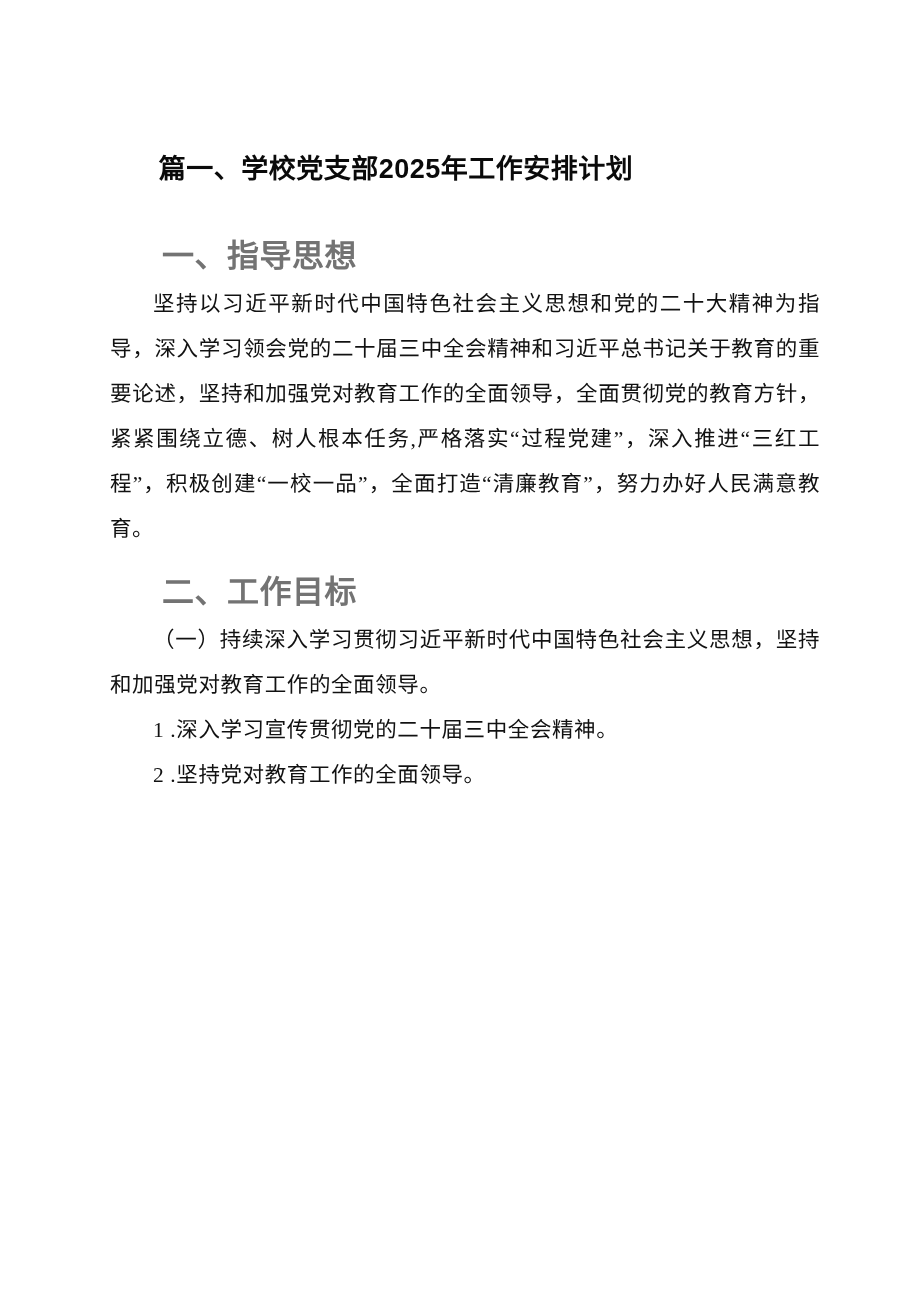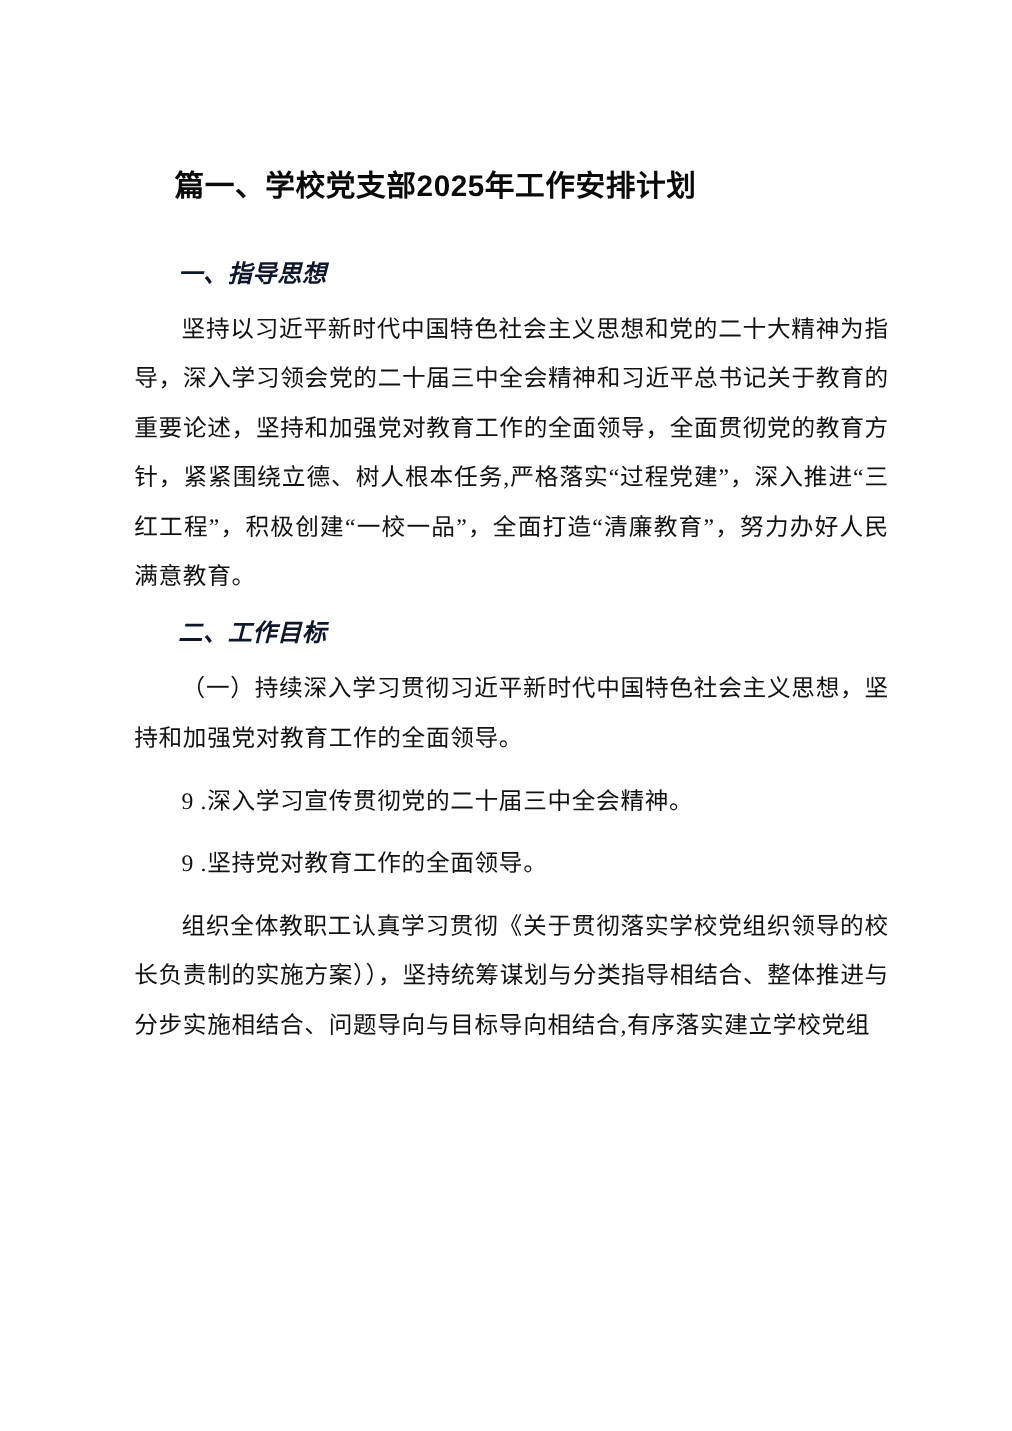"一、指导思想" .heading { color: #0f172a -> #737373; font-size: 22px -> 32px; font-style: italic -> none }
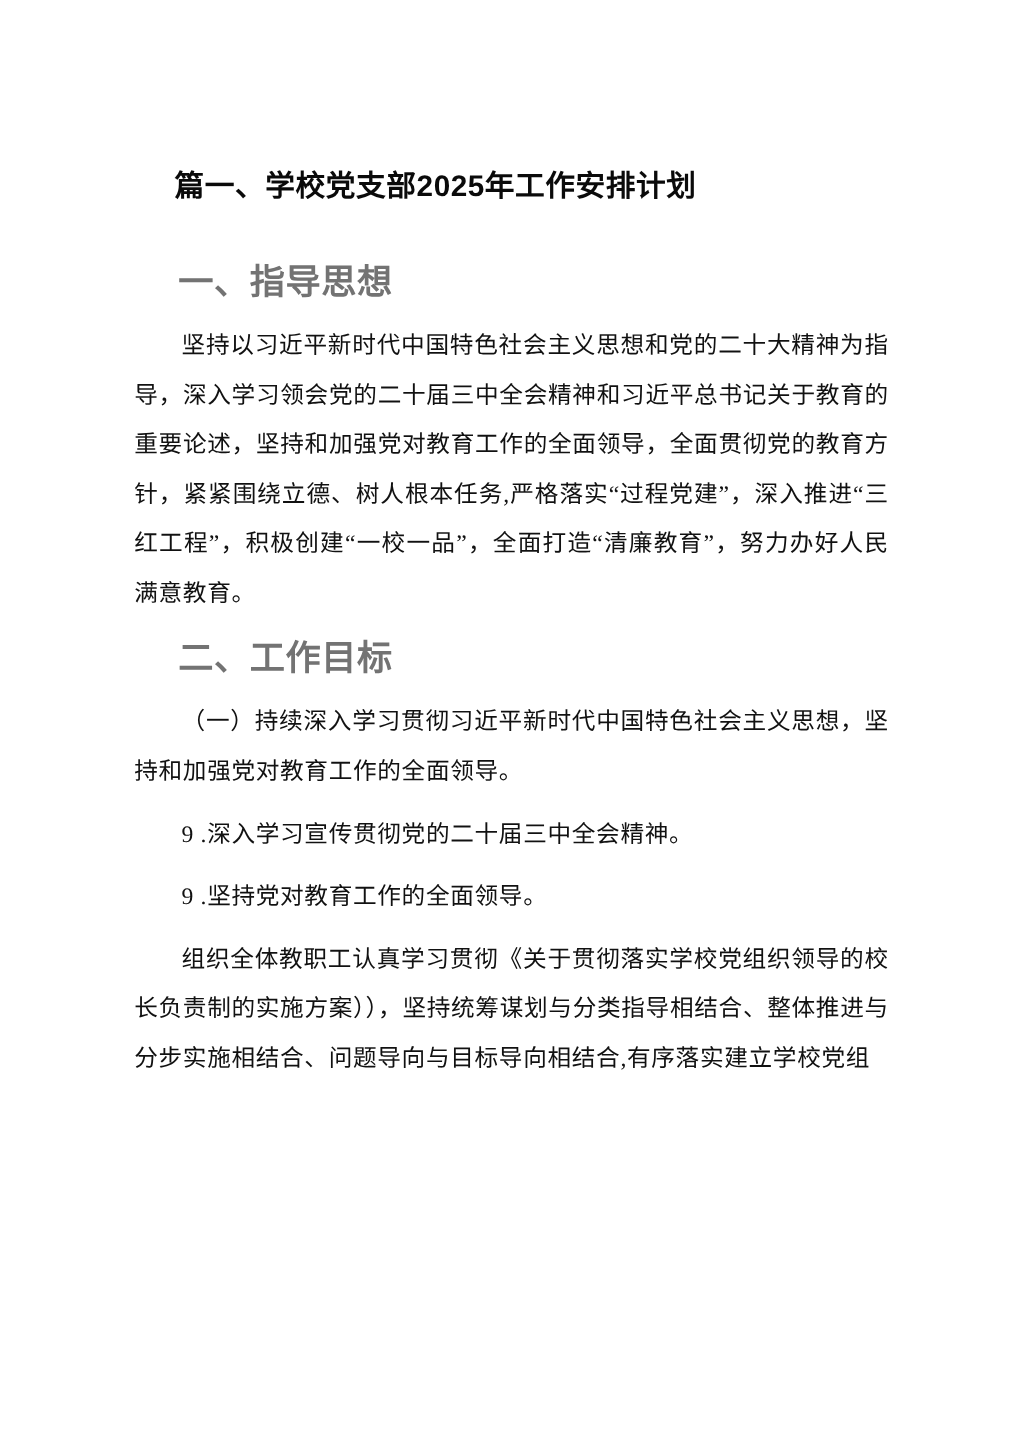"坚持以习近平新时代中国特色社会主义思想和党的二十大精神为指导，深入学习领会党的二" .para { margin: 12px -> 0 }
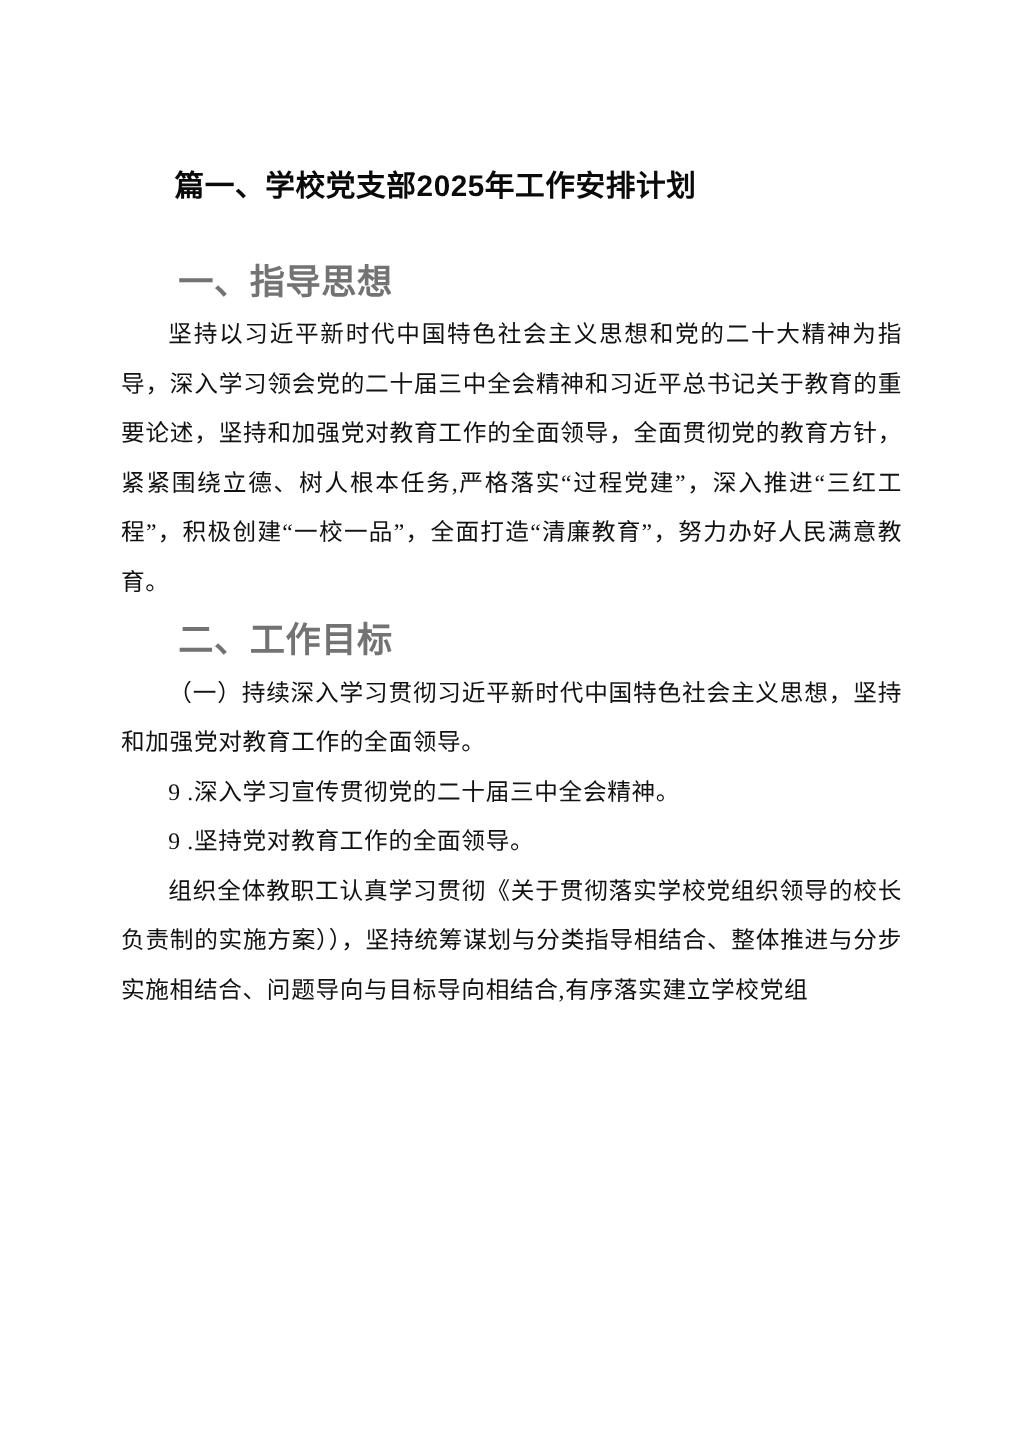"二、工作目标" .heading.second { margin-top: 6px -> 16px }
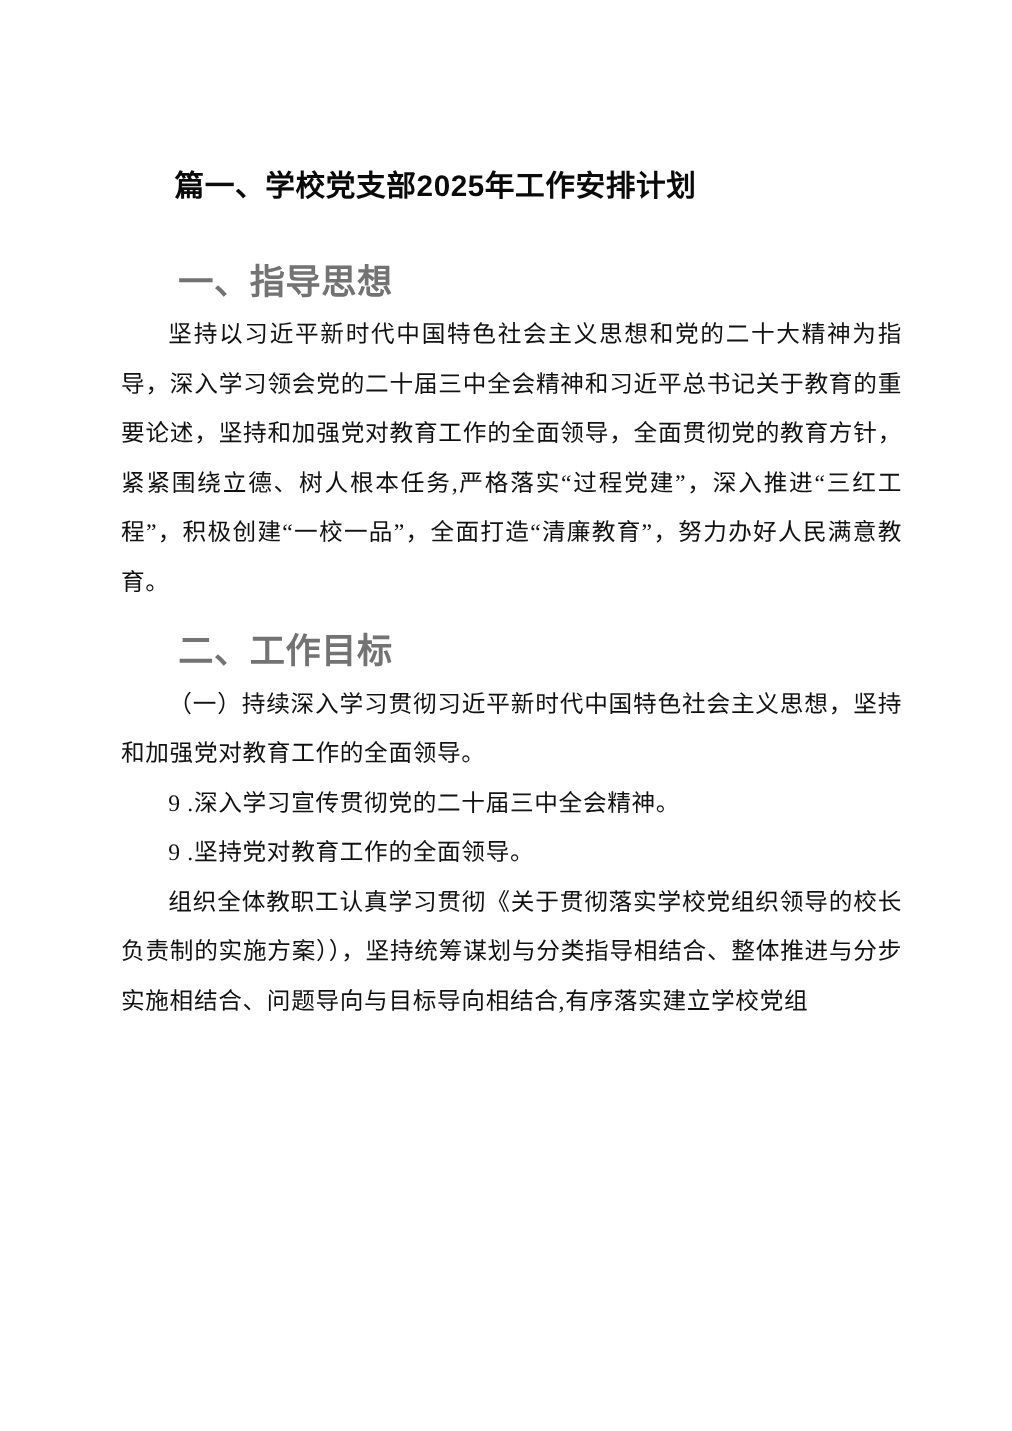"9 .深入学习宣传贯彻党的二十届三中全会精神。" p.para { text: 9 -> 1 }
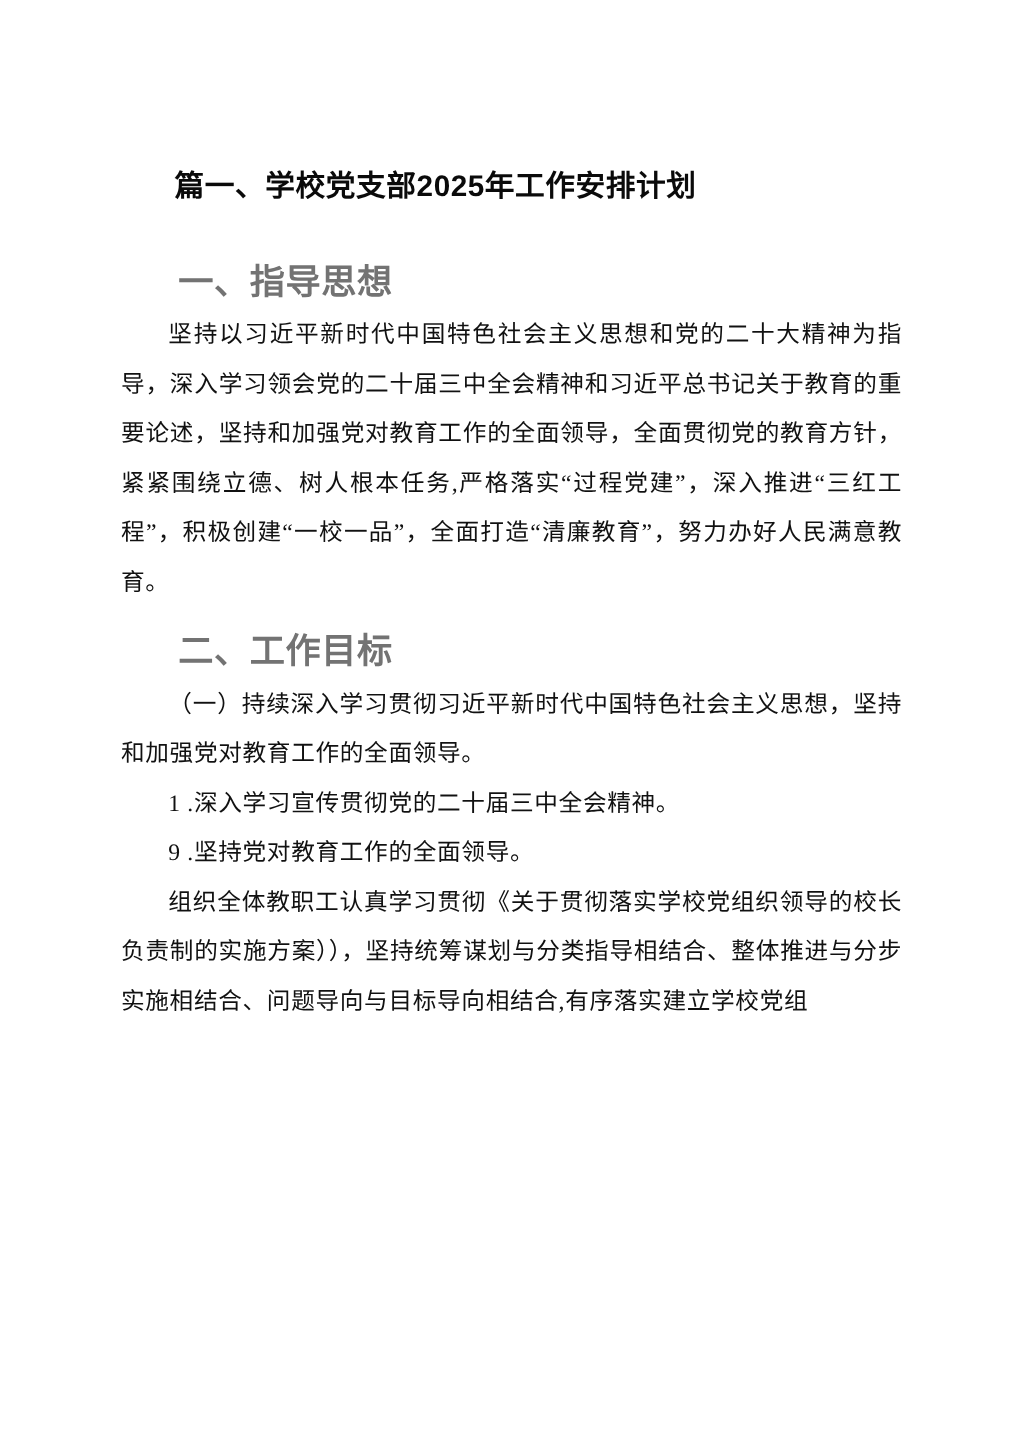"9 .坚持党对教育工作的全面领导。" p.para { text: 9 -> 2 }
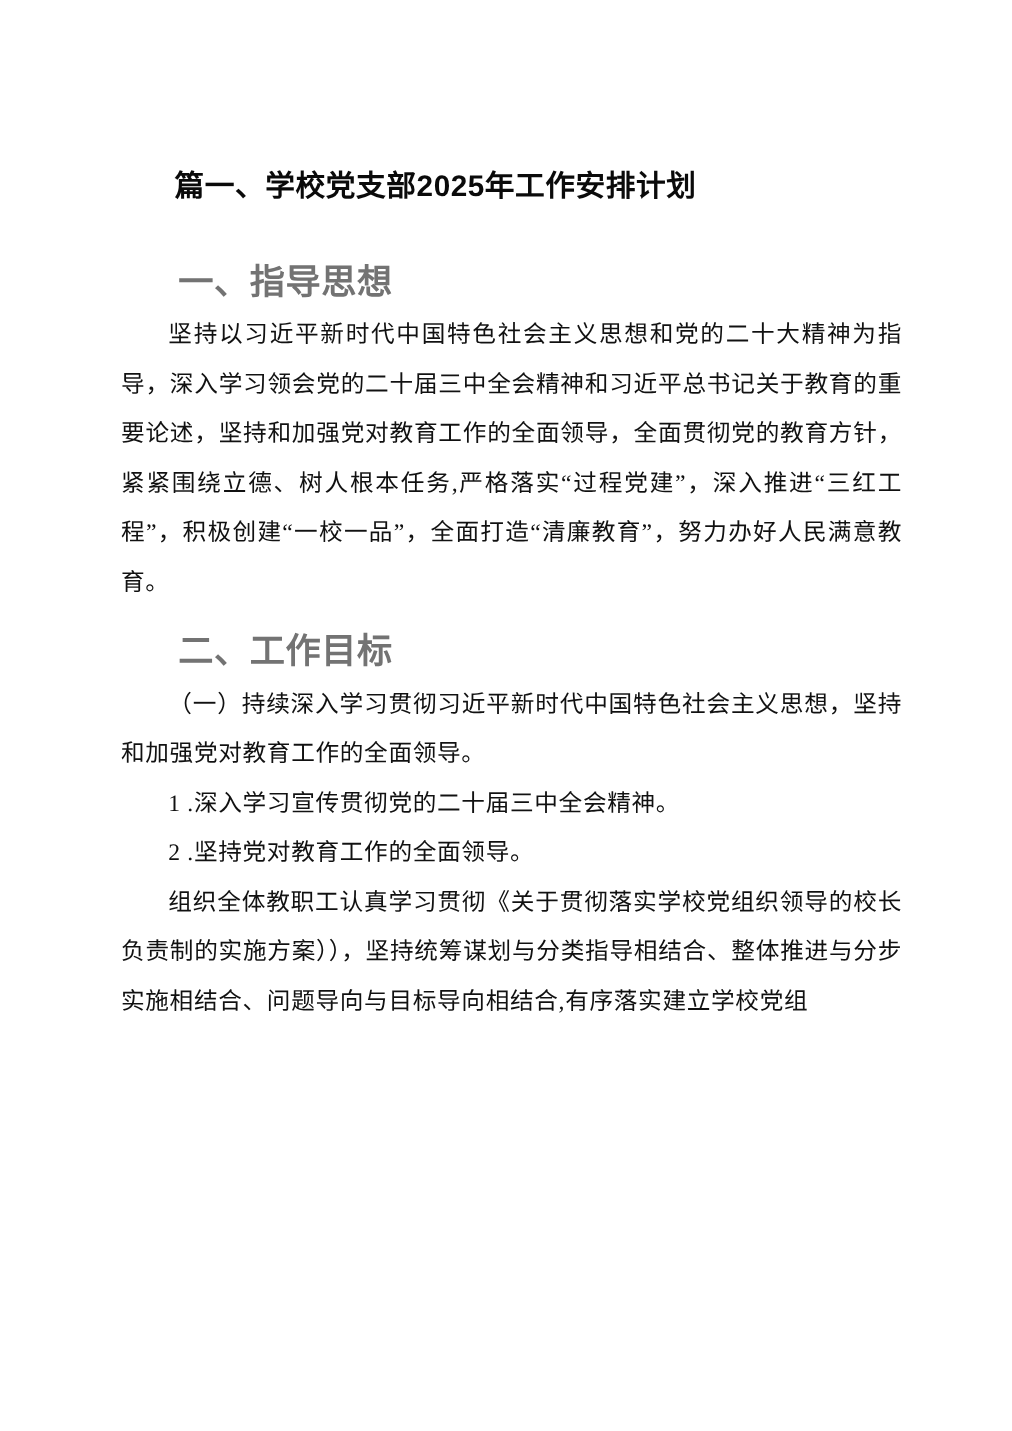"组织全体教职工认真学习贯彻《关于贯彻落实学校党组织领导的校长负责制的实施方案））" p.para { html: <p>组织全体教职工认真学习贯彻《关于贯彻落实学校党组织领导的校长负责制的实施方案）），坚持统筹谋划与分类指导相结合、整体推进与分步实施相结合、问题导向与目标导向相结合,有序落实建立学校党组</p> -> none }
